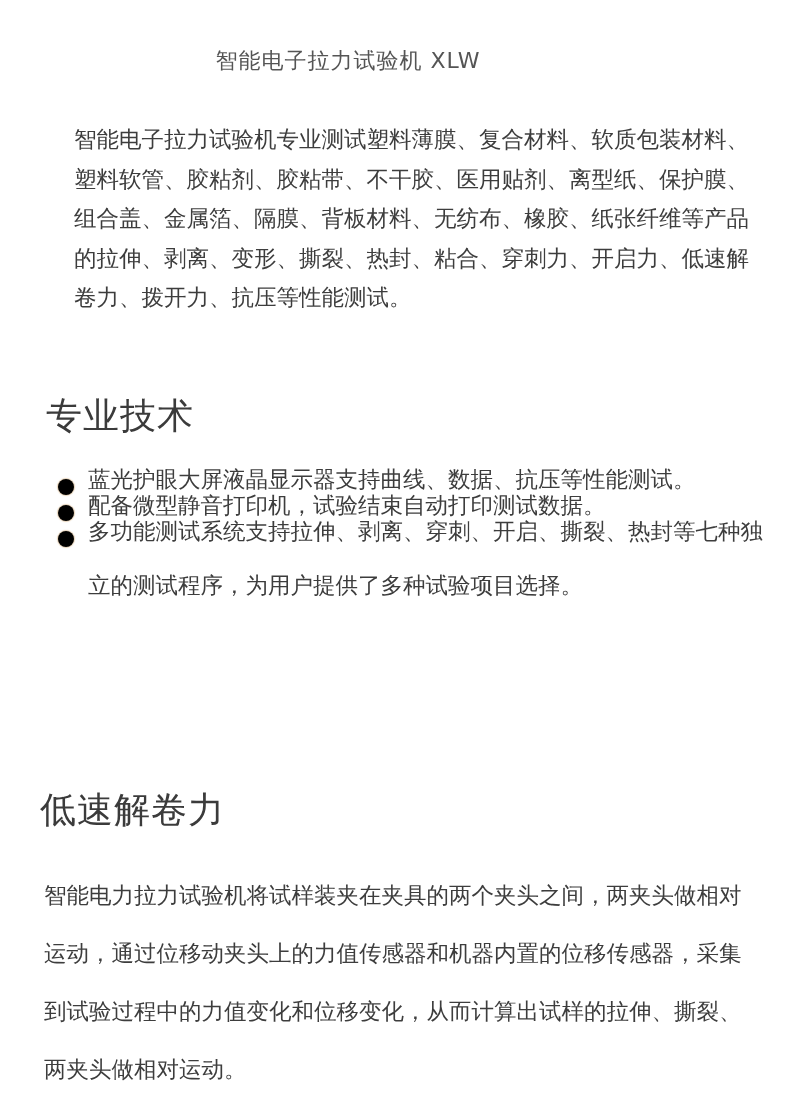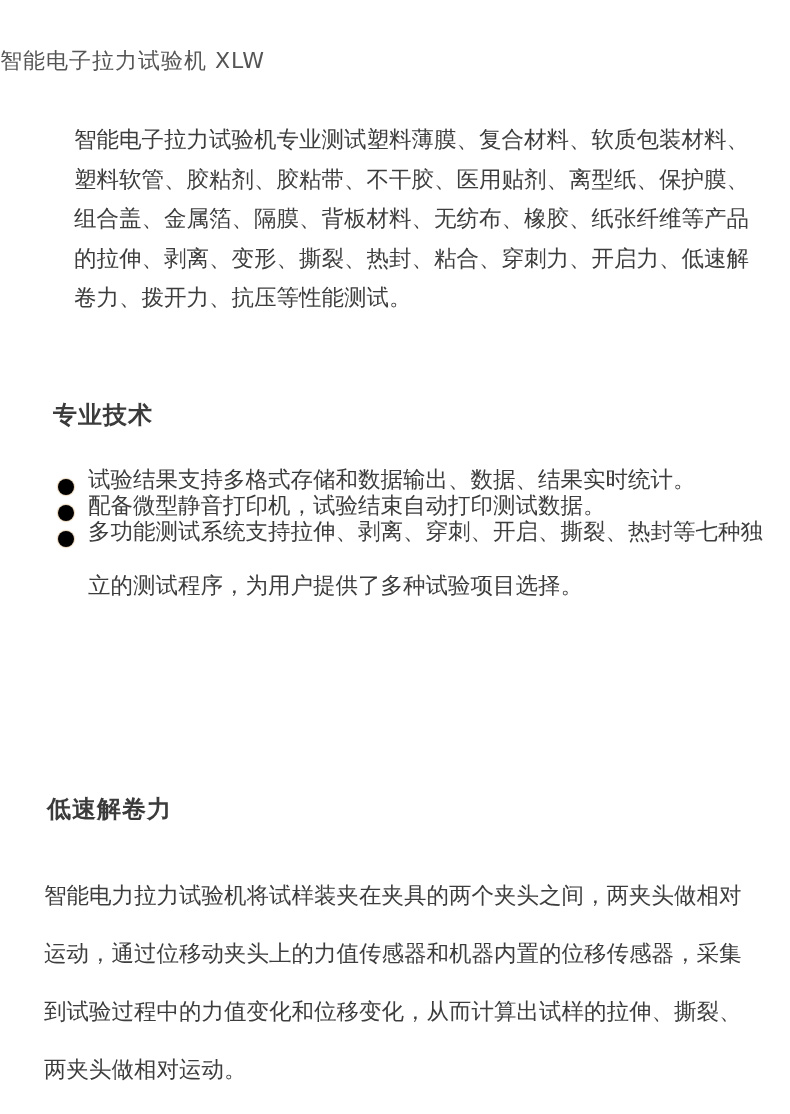"智能电子拉力试验机 XLW" .title { text-align: left -> center }
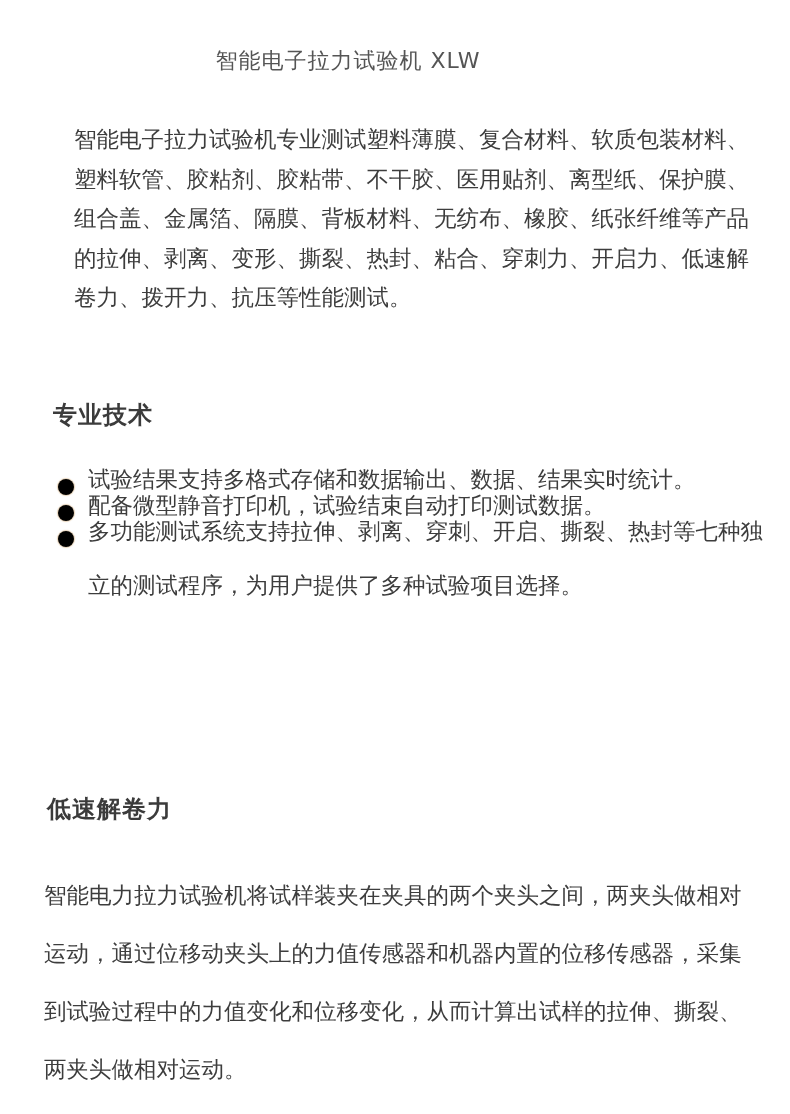"专业技术" .section-heading { font-size: 24px -> 36px; font-weight: bold -> normal; margin: 7px -> 0 }
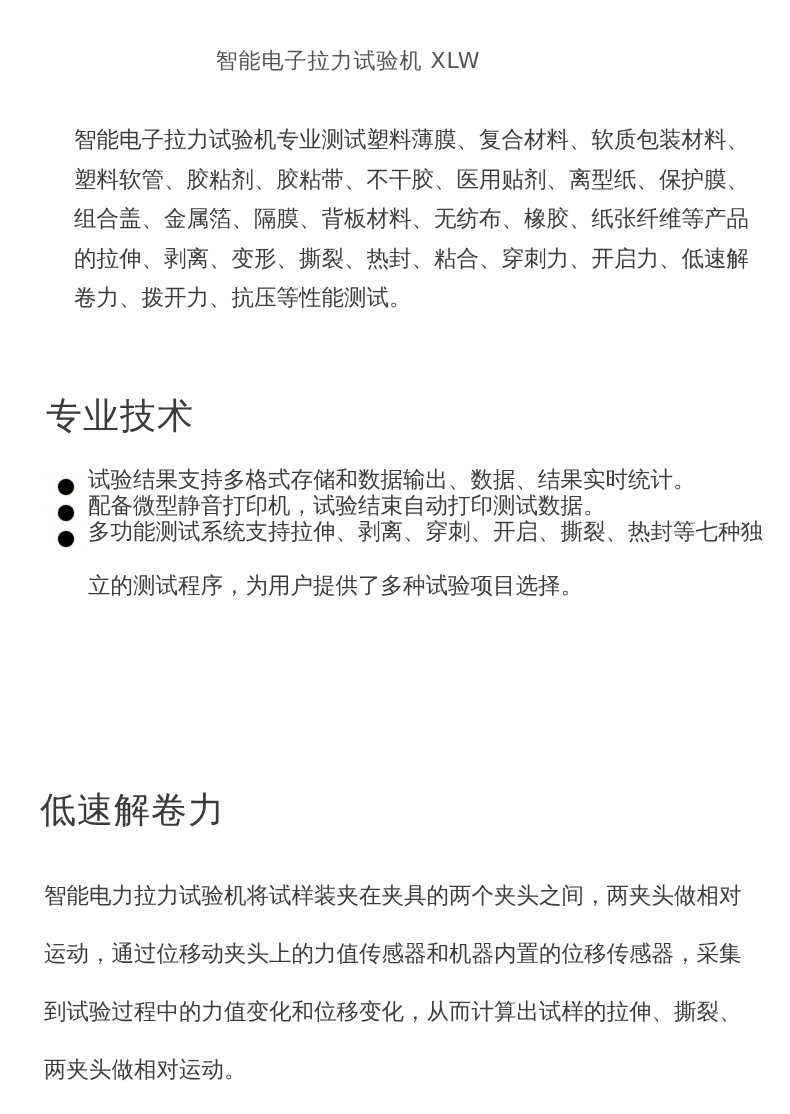"试验结果支持多格式存储和数据输出、数据、结果实时统计。" span.bullet-text { text: 试验结果支持多格式存储和数据输出、数据、结果实时统计 -> 蓝光护眼大屏液晶显示器支持曲线、数据、抗压等性能测试 }
